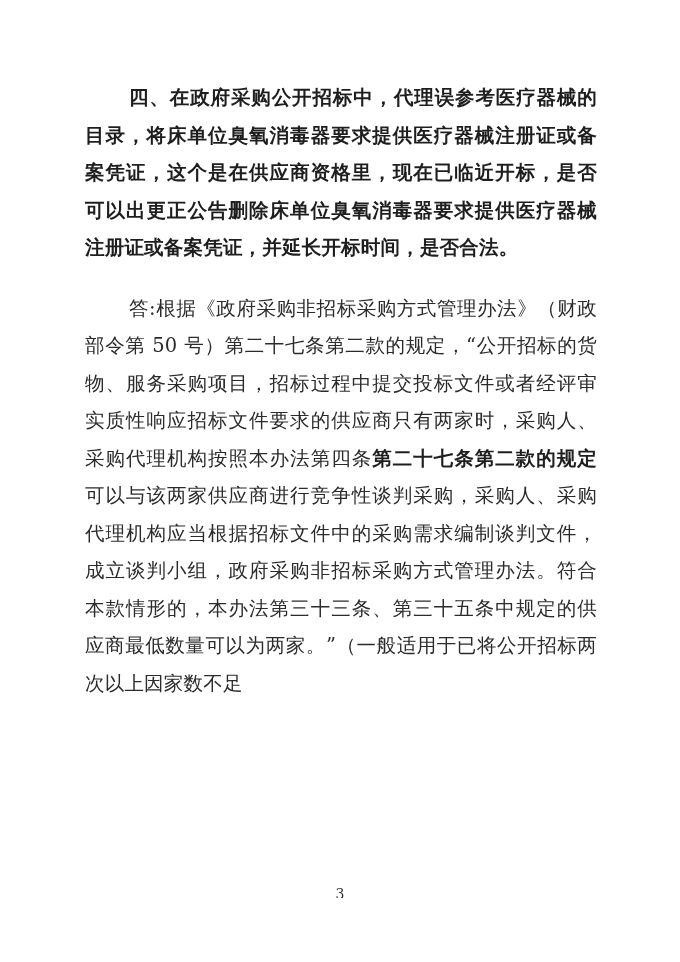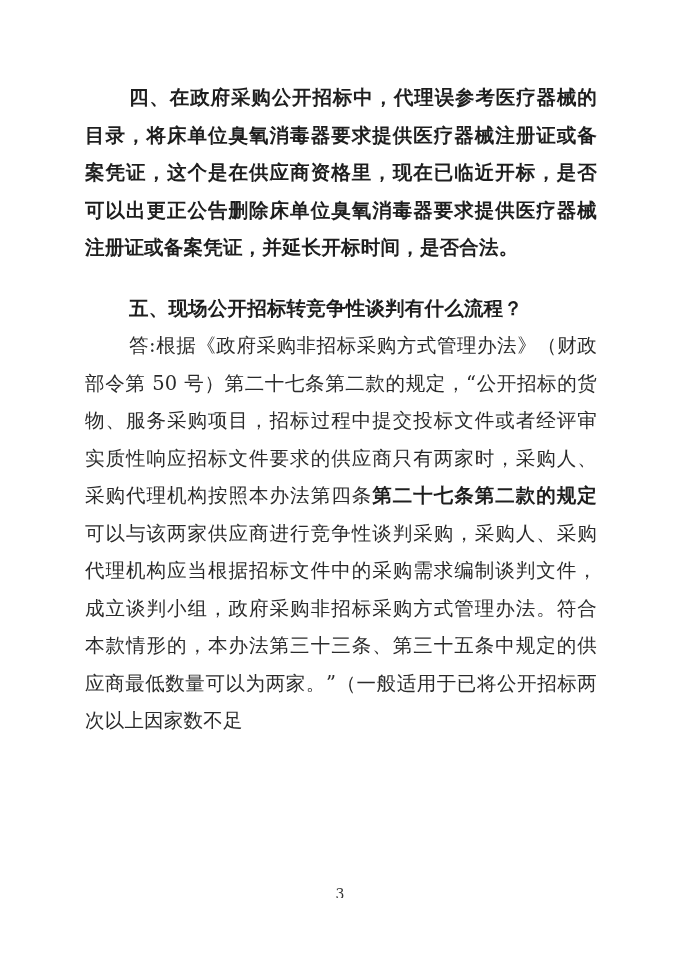"五、现场公开招标转竞争性谈判有什么流程？" p.question { html: <p>五、现场公开招标转竞争性谈判有什么流程？</p> -> none }
